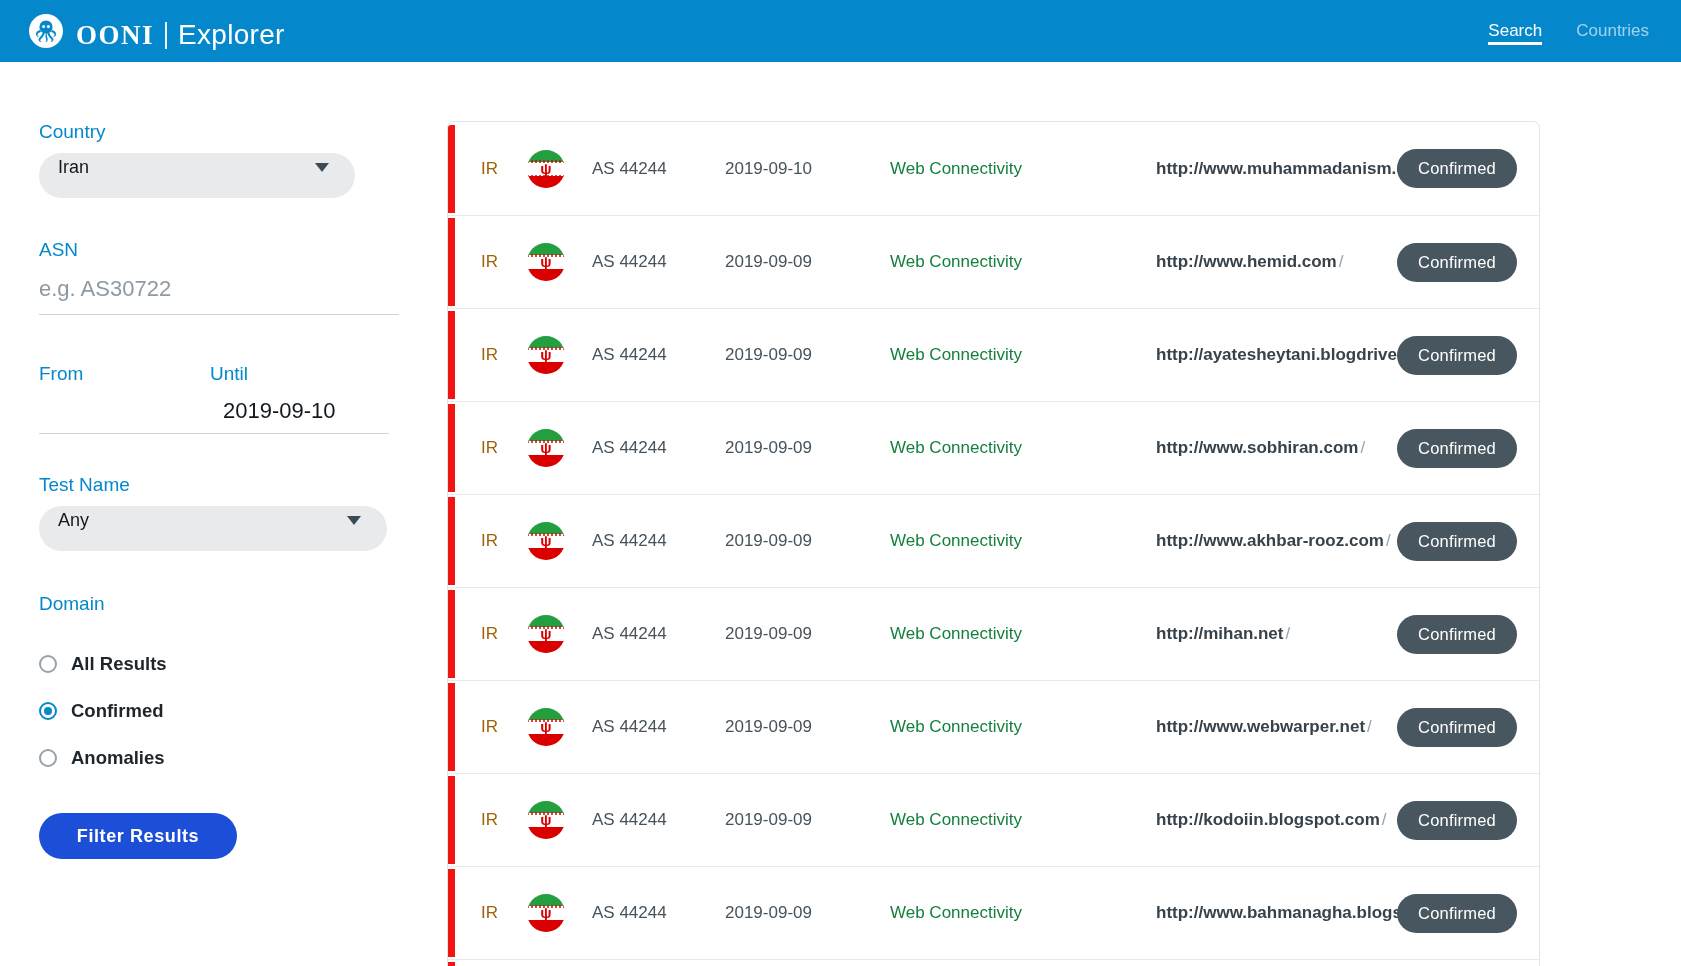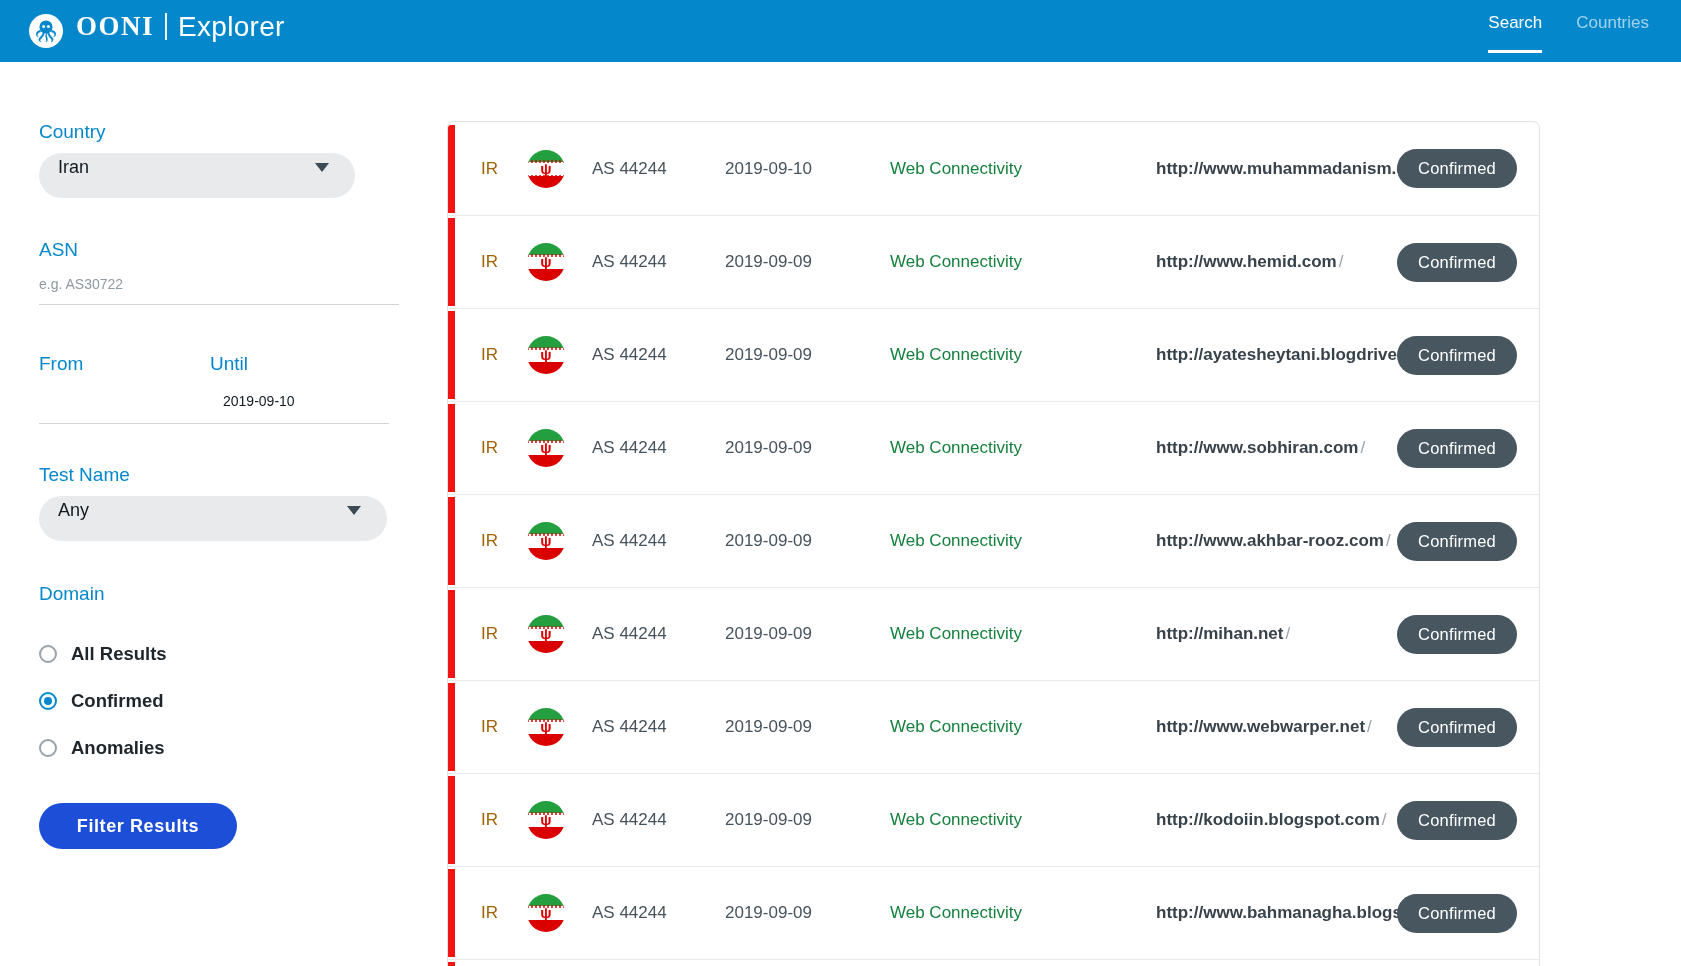"OONI" .brand { align-items: flex-start -> flex-end }
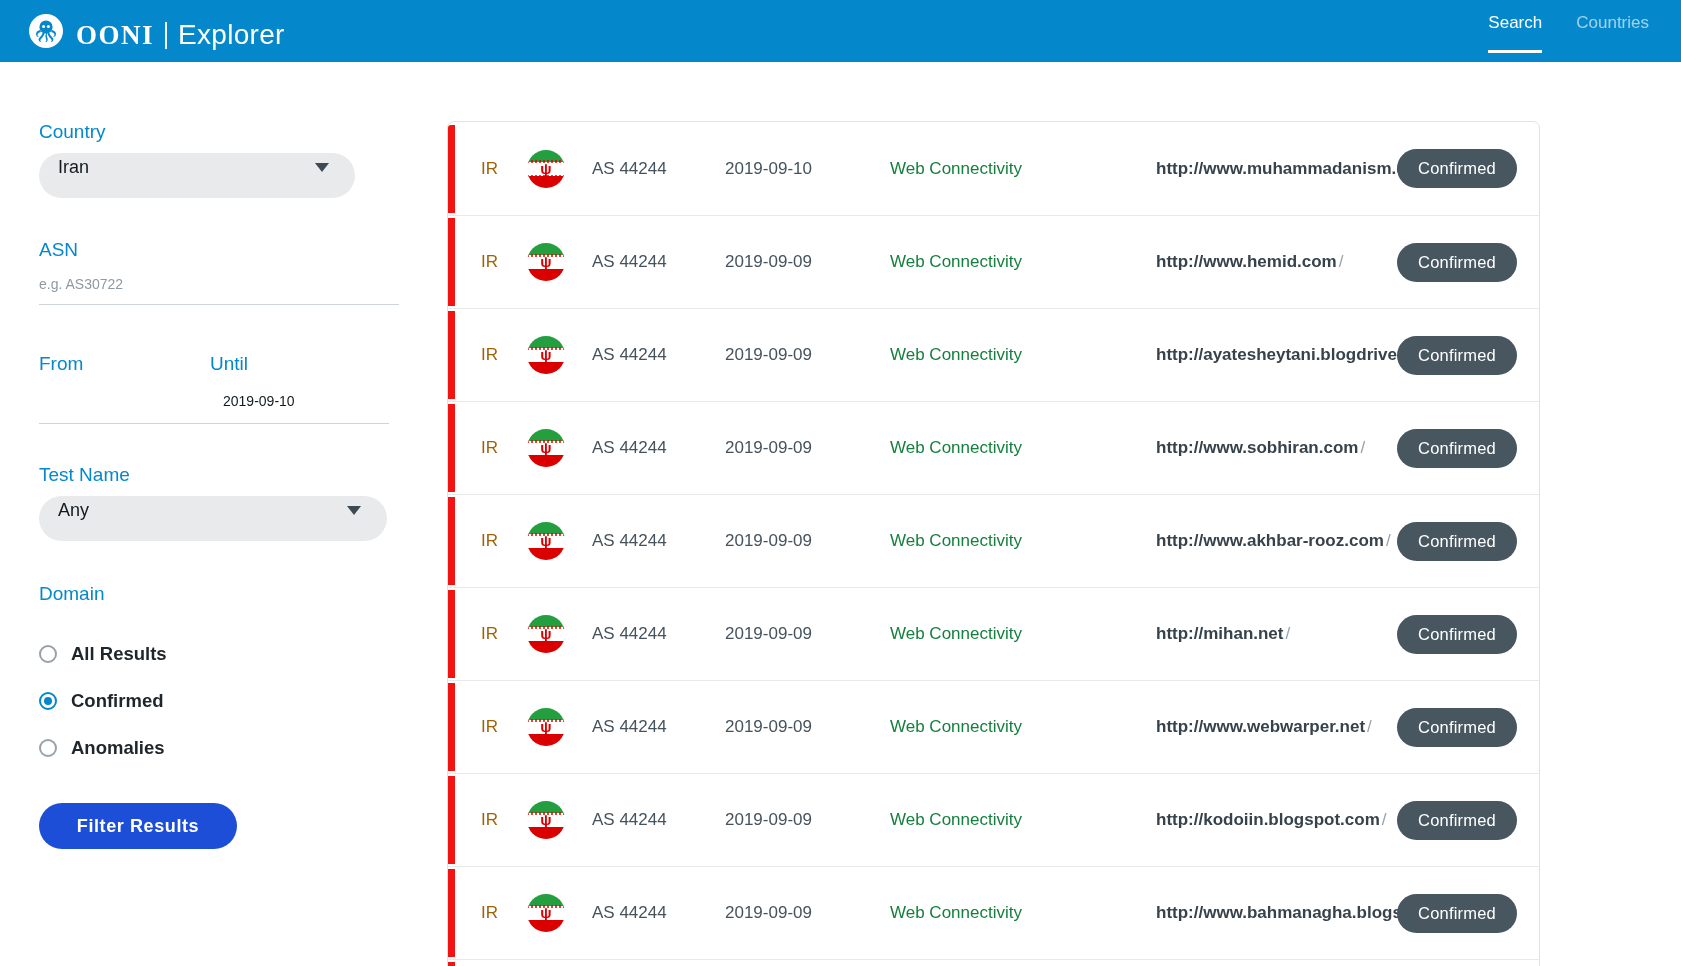"Search" .nav-link { padding-bottom: 17px -> 1px }
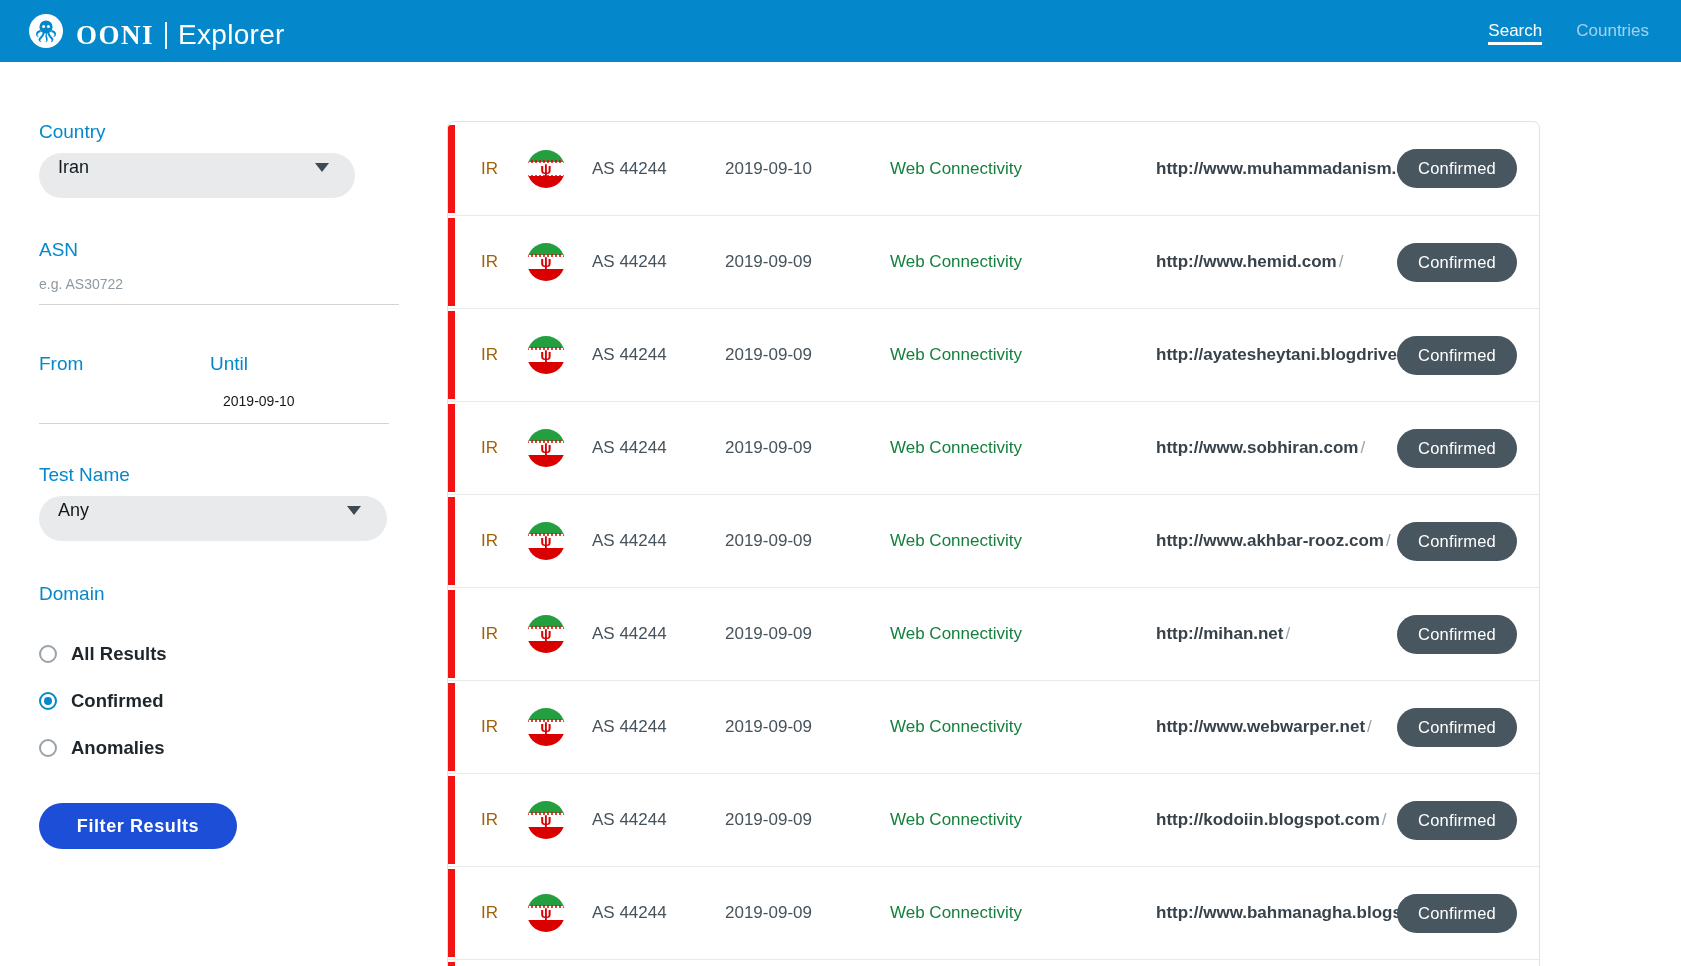"e.g. AS30722" .text-field { font-size: 14px -> 22px }
